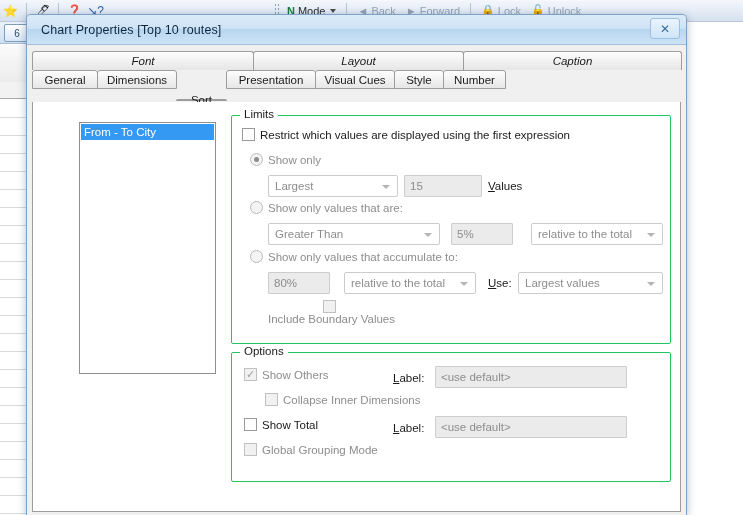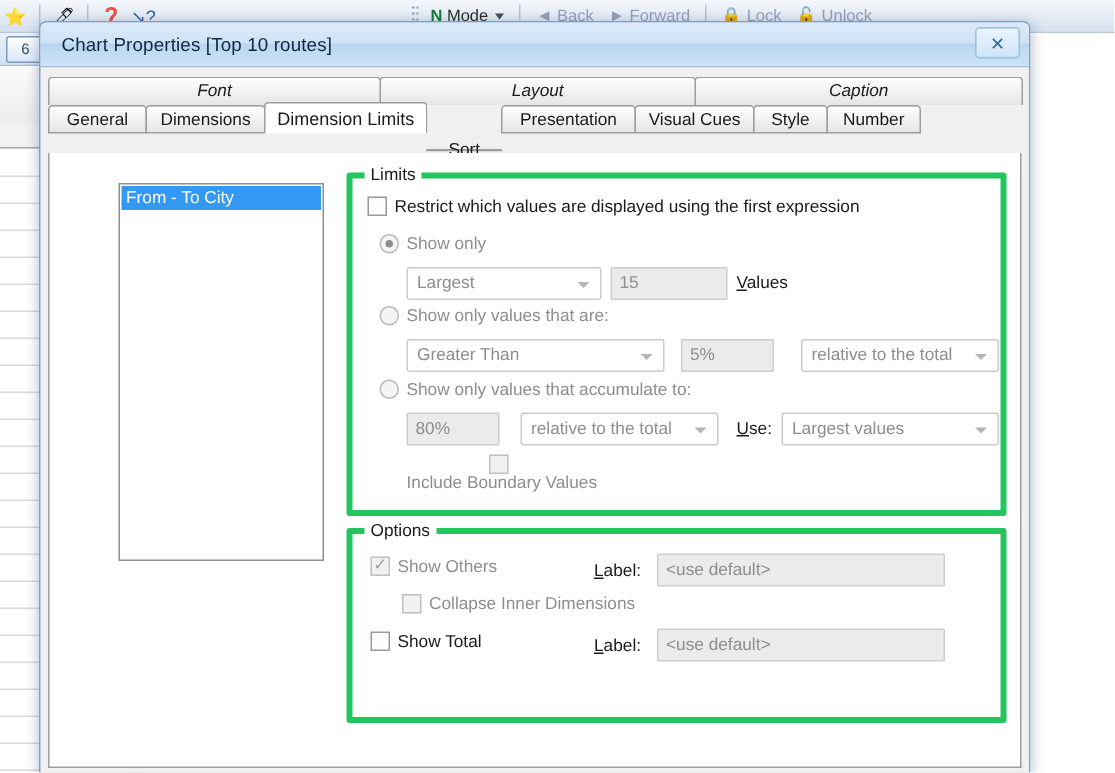"Dimension Limits" div.tabbot { html: <div> <span>Dimension Limits</span> </div> -> none }
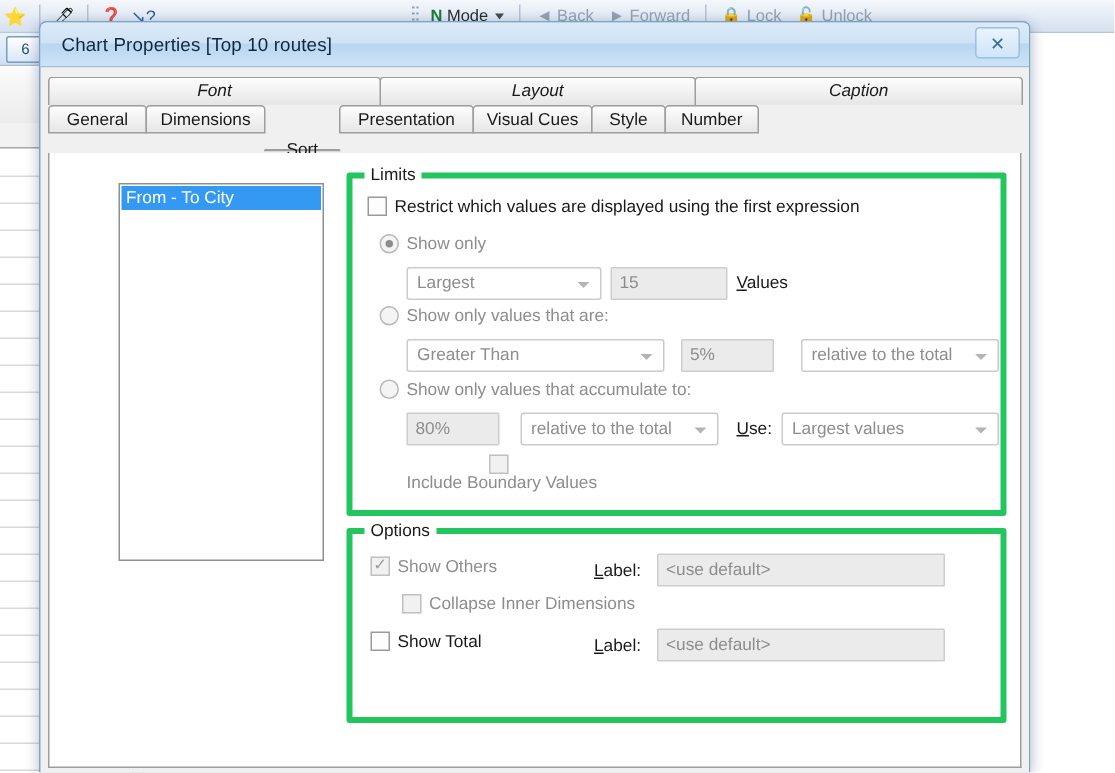"Limits" .groupbox { border: 4px solid #22c55e -> 1px solid #22c55e }
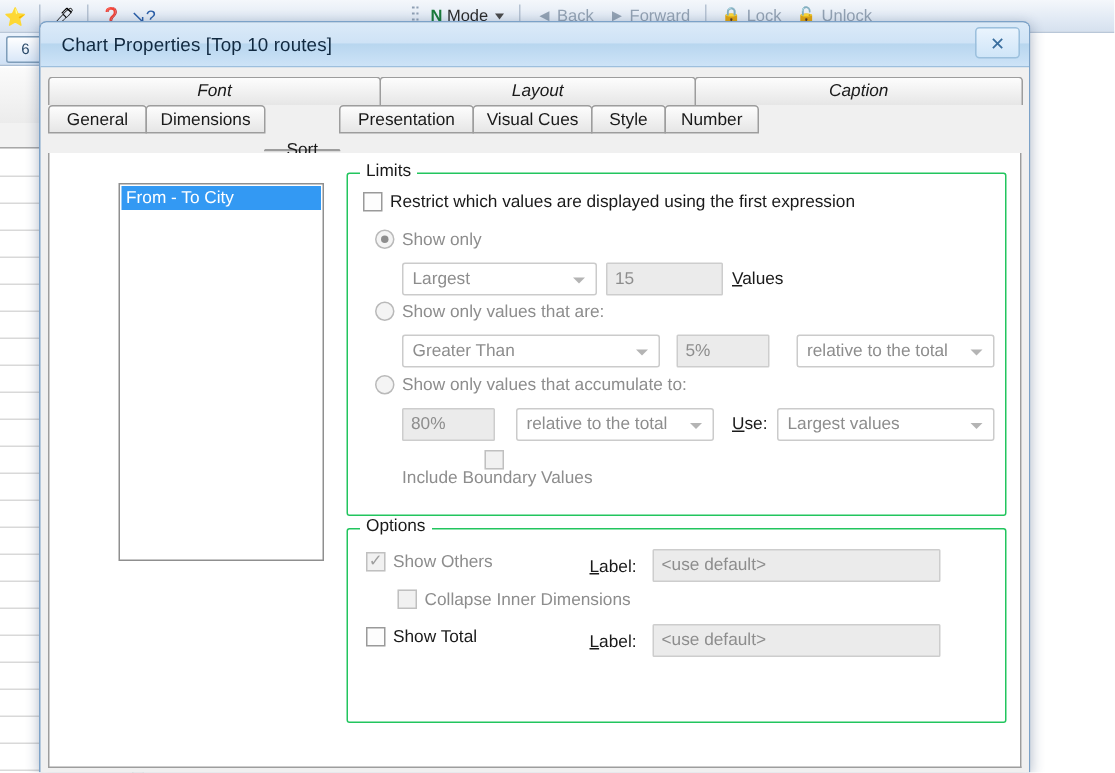"Global Grouping Mode" div.row { html: none -> <div> <span></span> <span>Global Grouping Mode</span> </div> }
